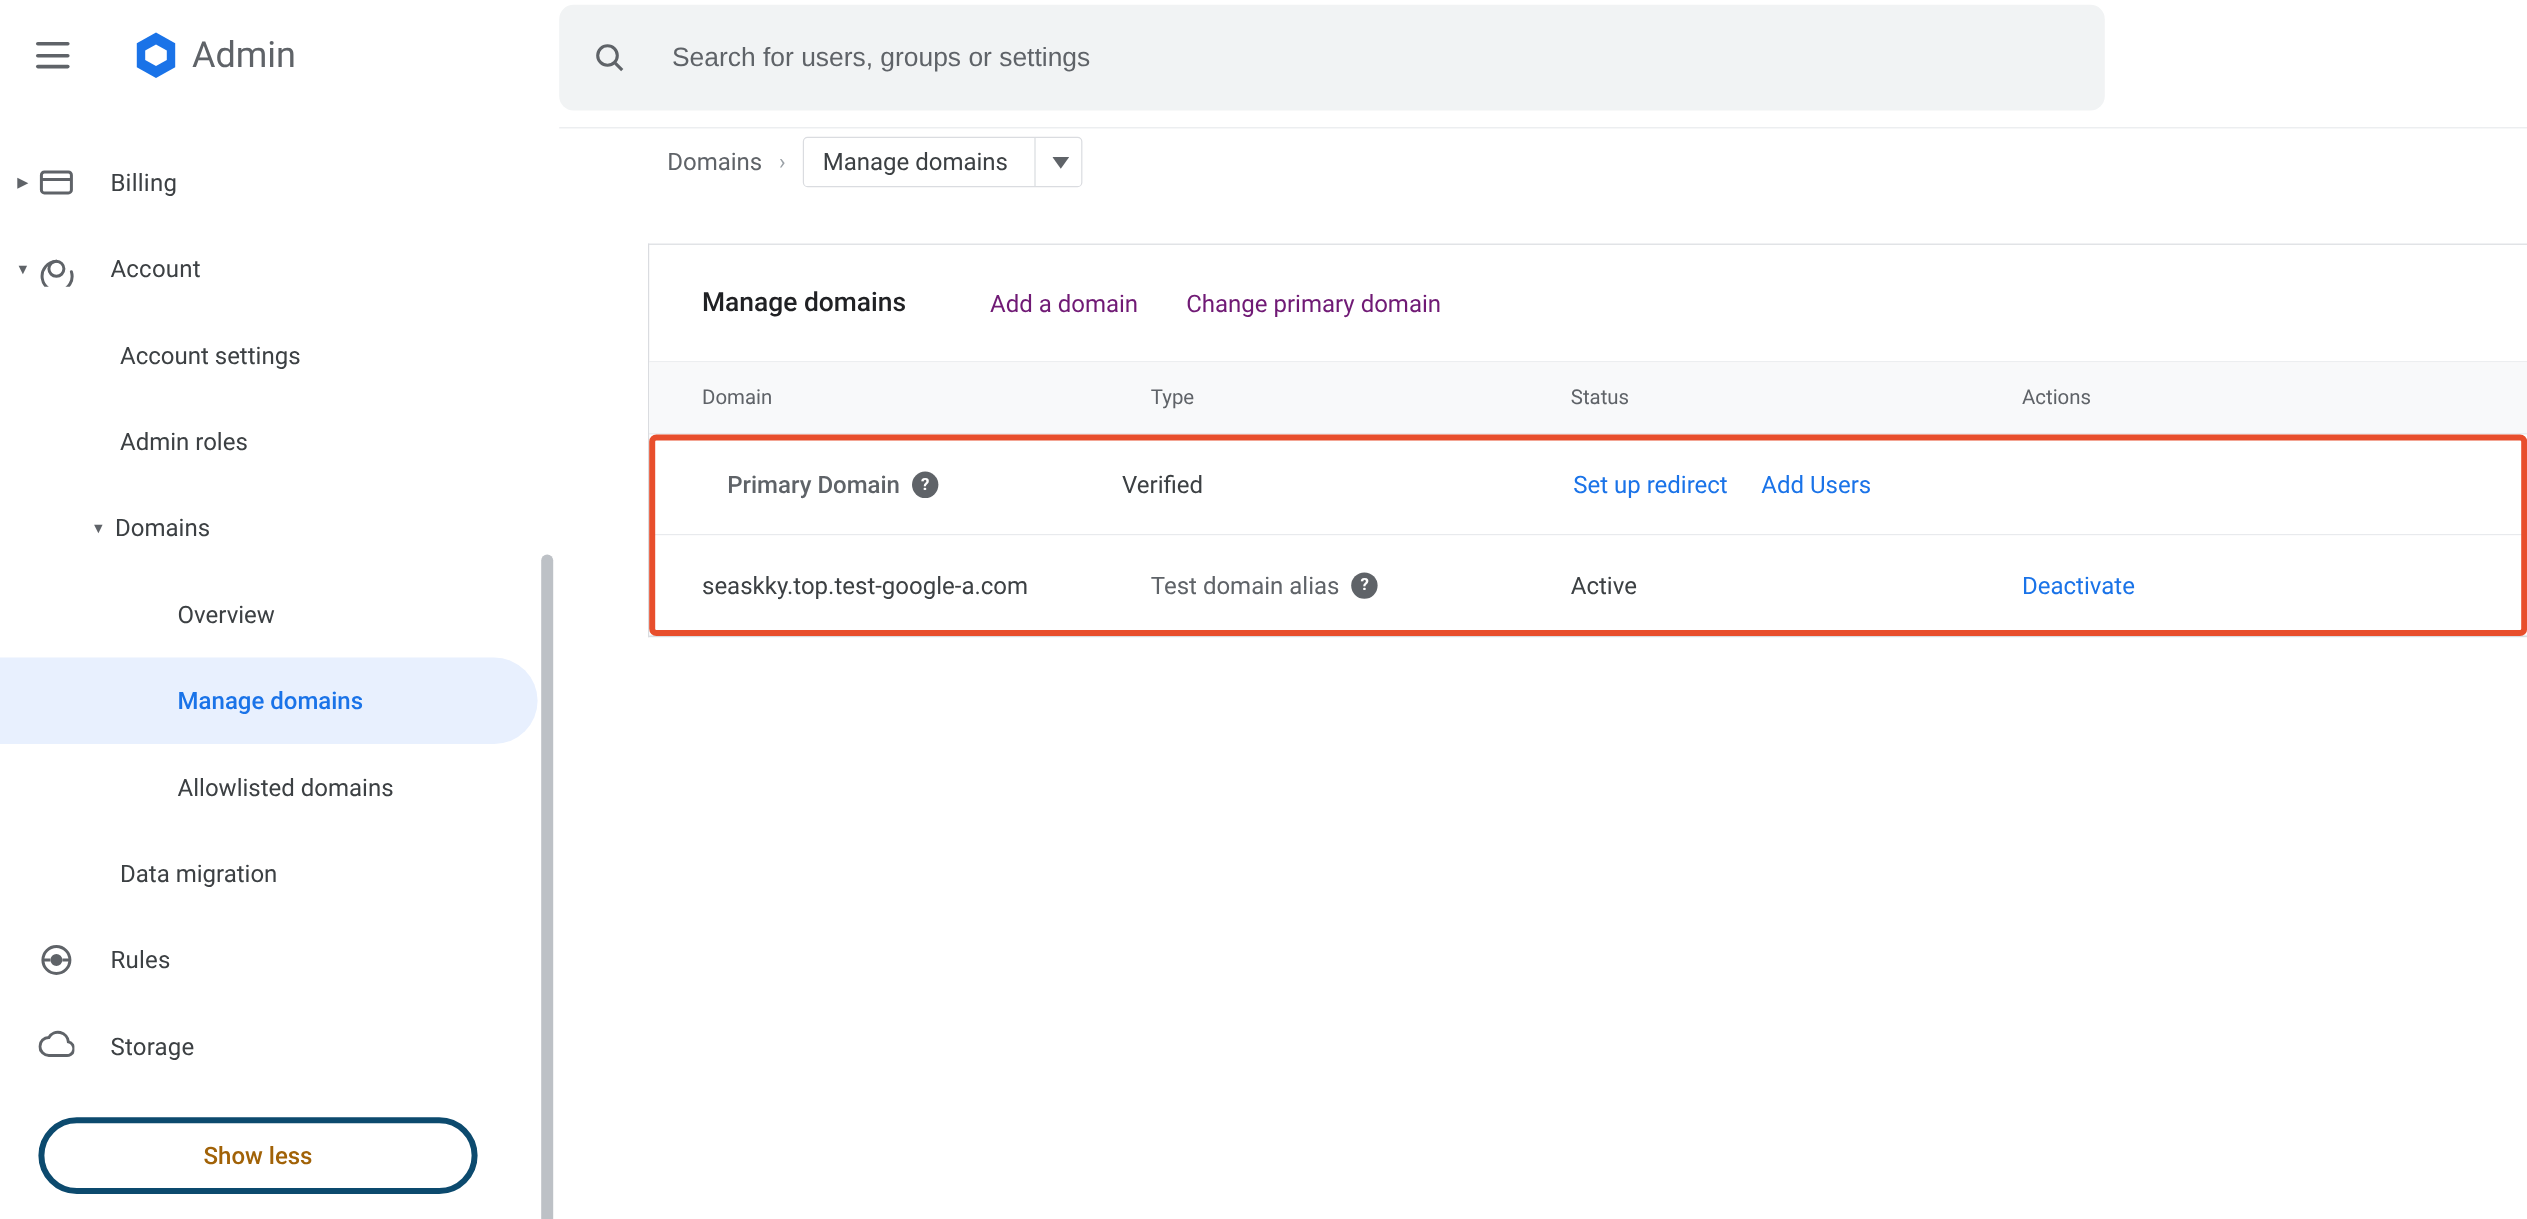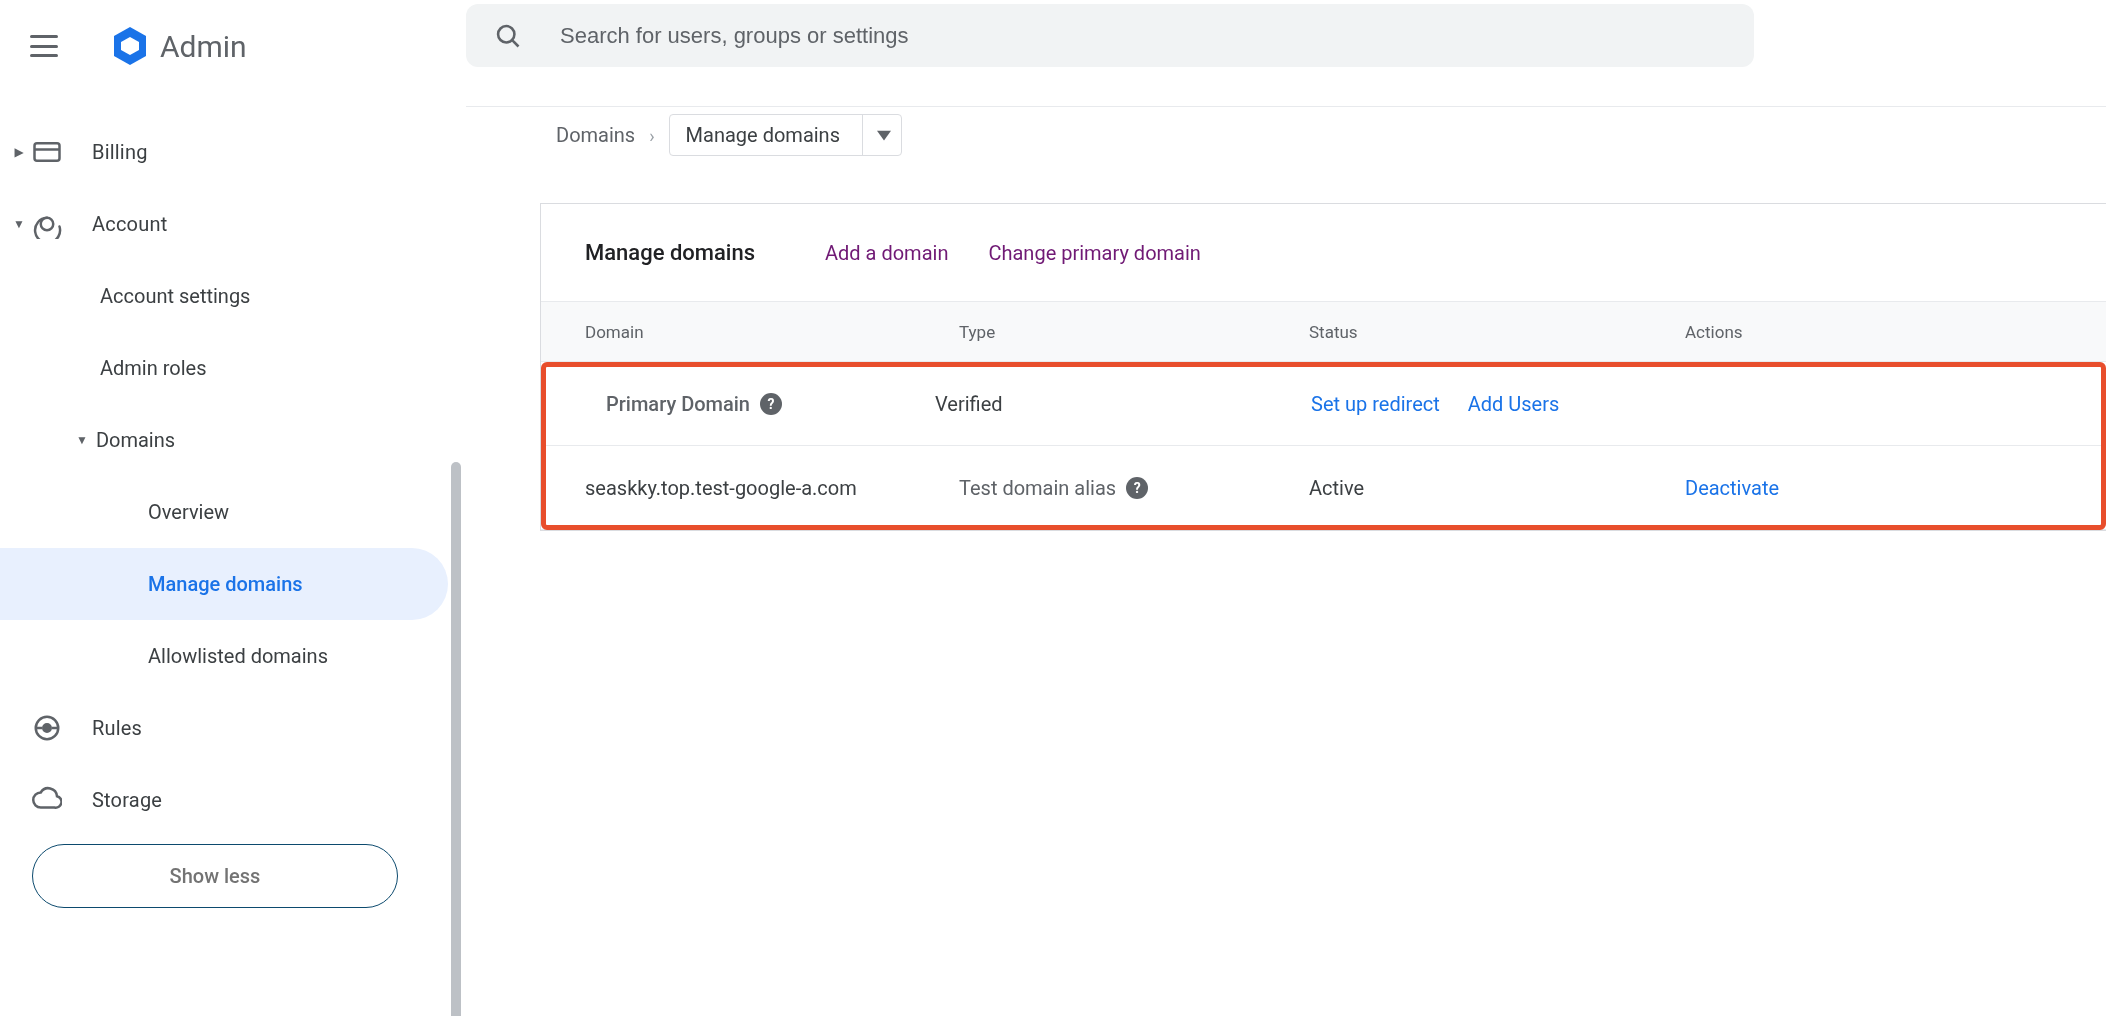"Search for users, groups or" .search-bar { height: 63px -> 88px }
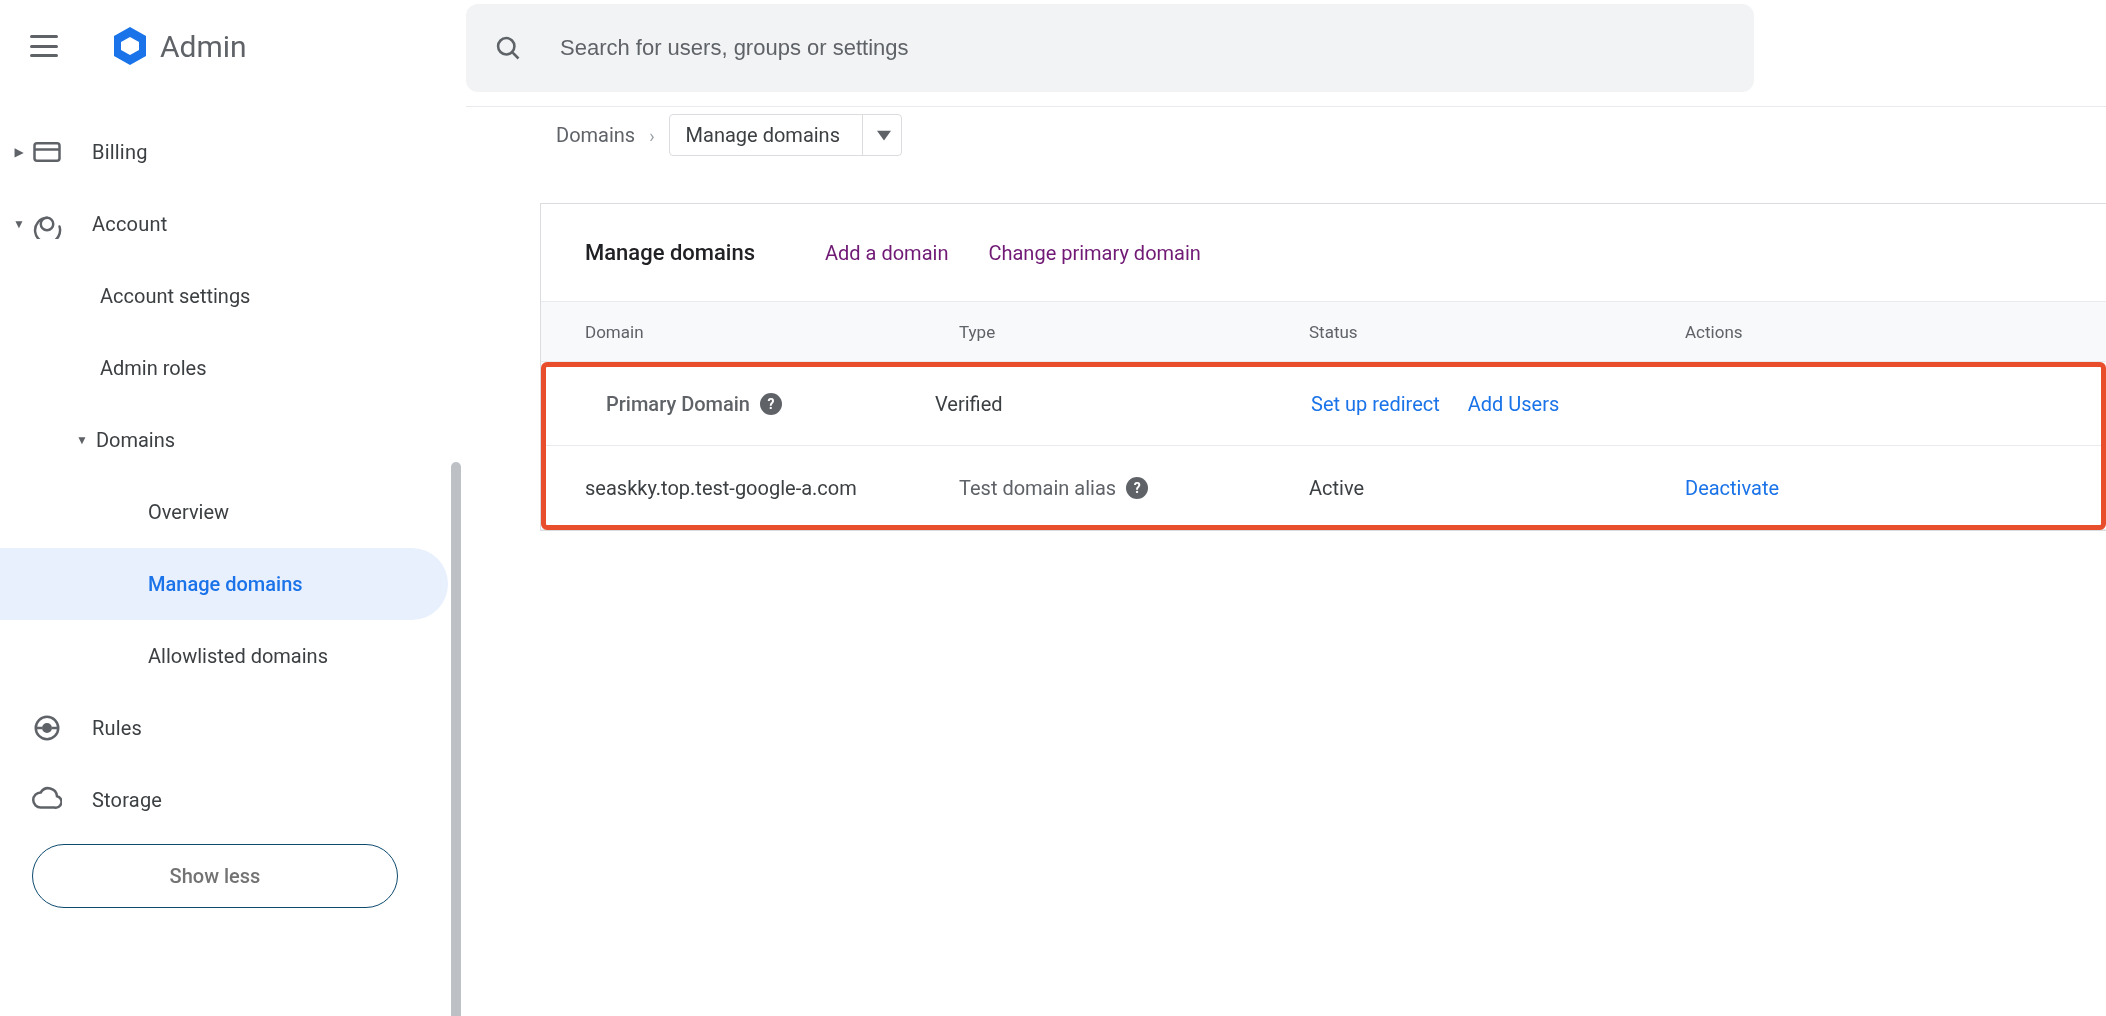"Data migration" div.nav-item { html: none -> <div> <span>Data migration</span> </div> }
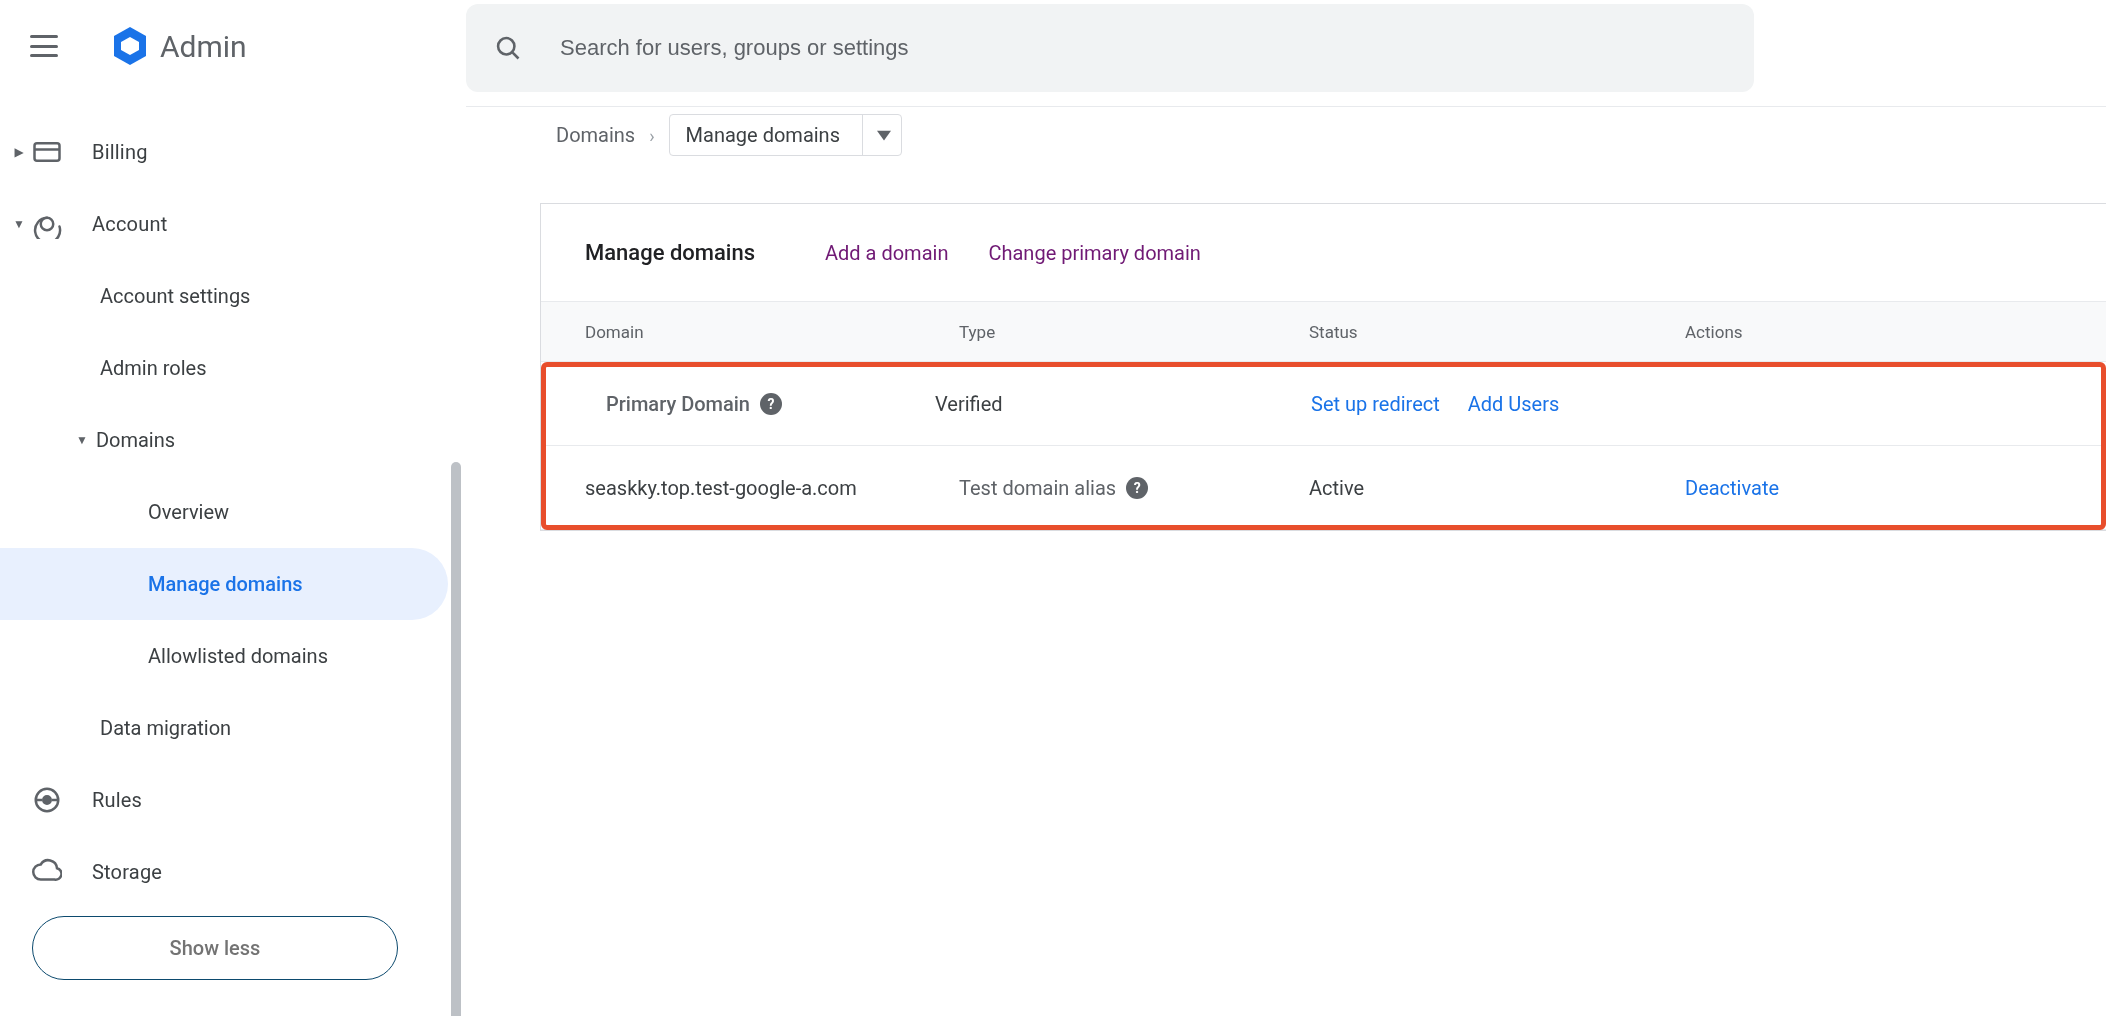"Show less" .show-less-btn { border: 1px solid #0c4a6e -> 5px solid #0c4a6e; color: #737373 -> #a16207; margin-top: 8px -> 23px }
